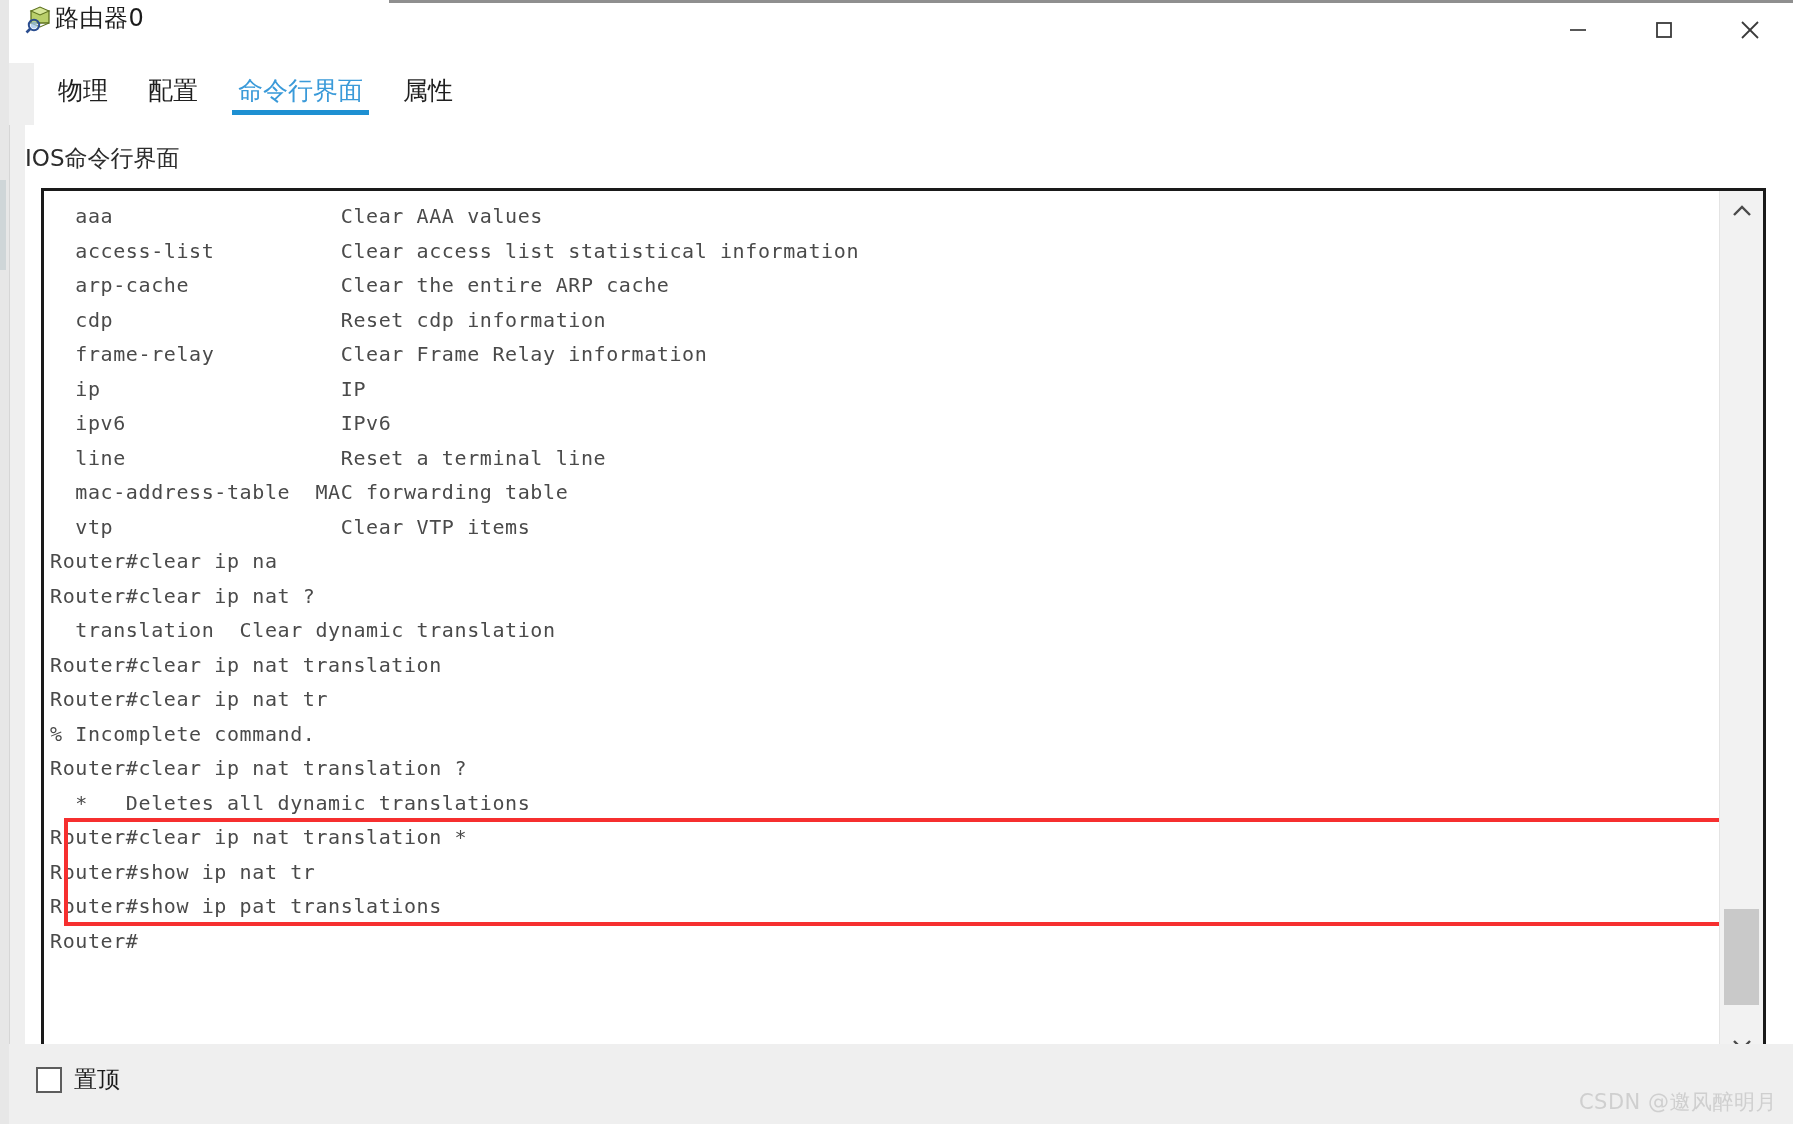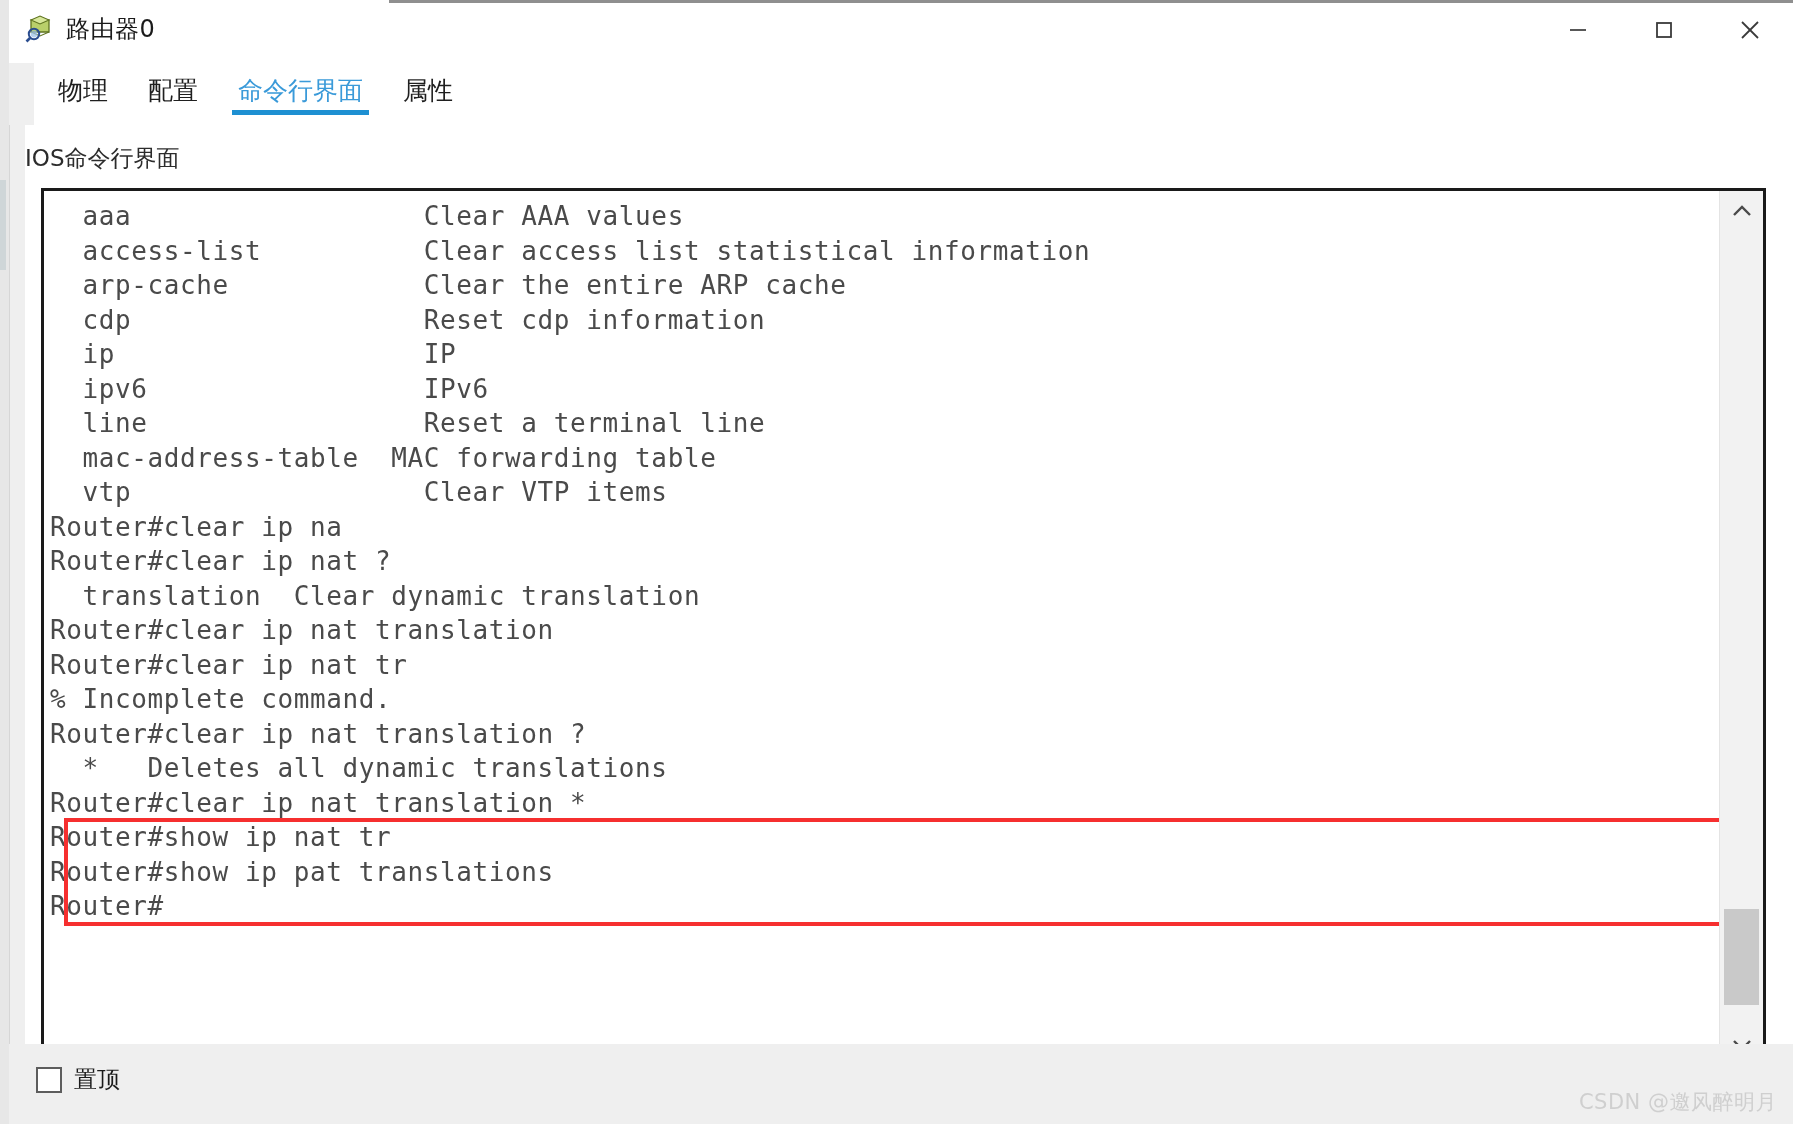"路由器0" .title-left { align-items: flex-start -> flex-end; gap: 11px -> none; top: 13px -> 2px }
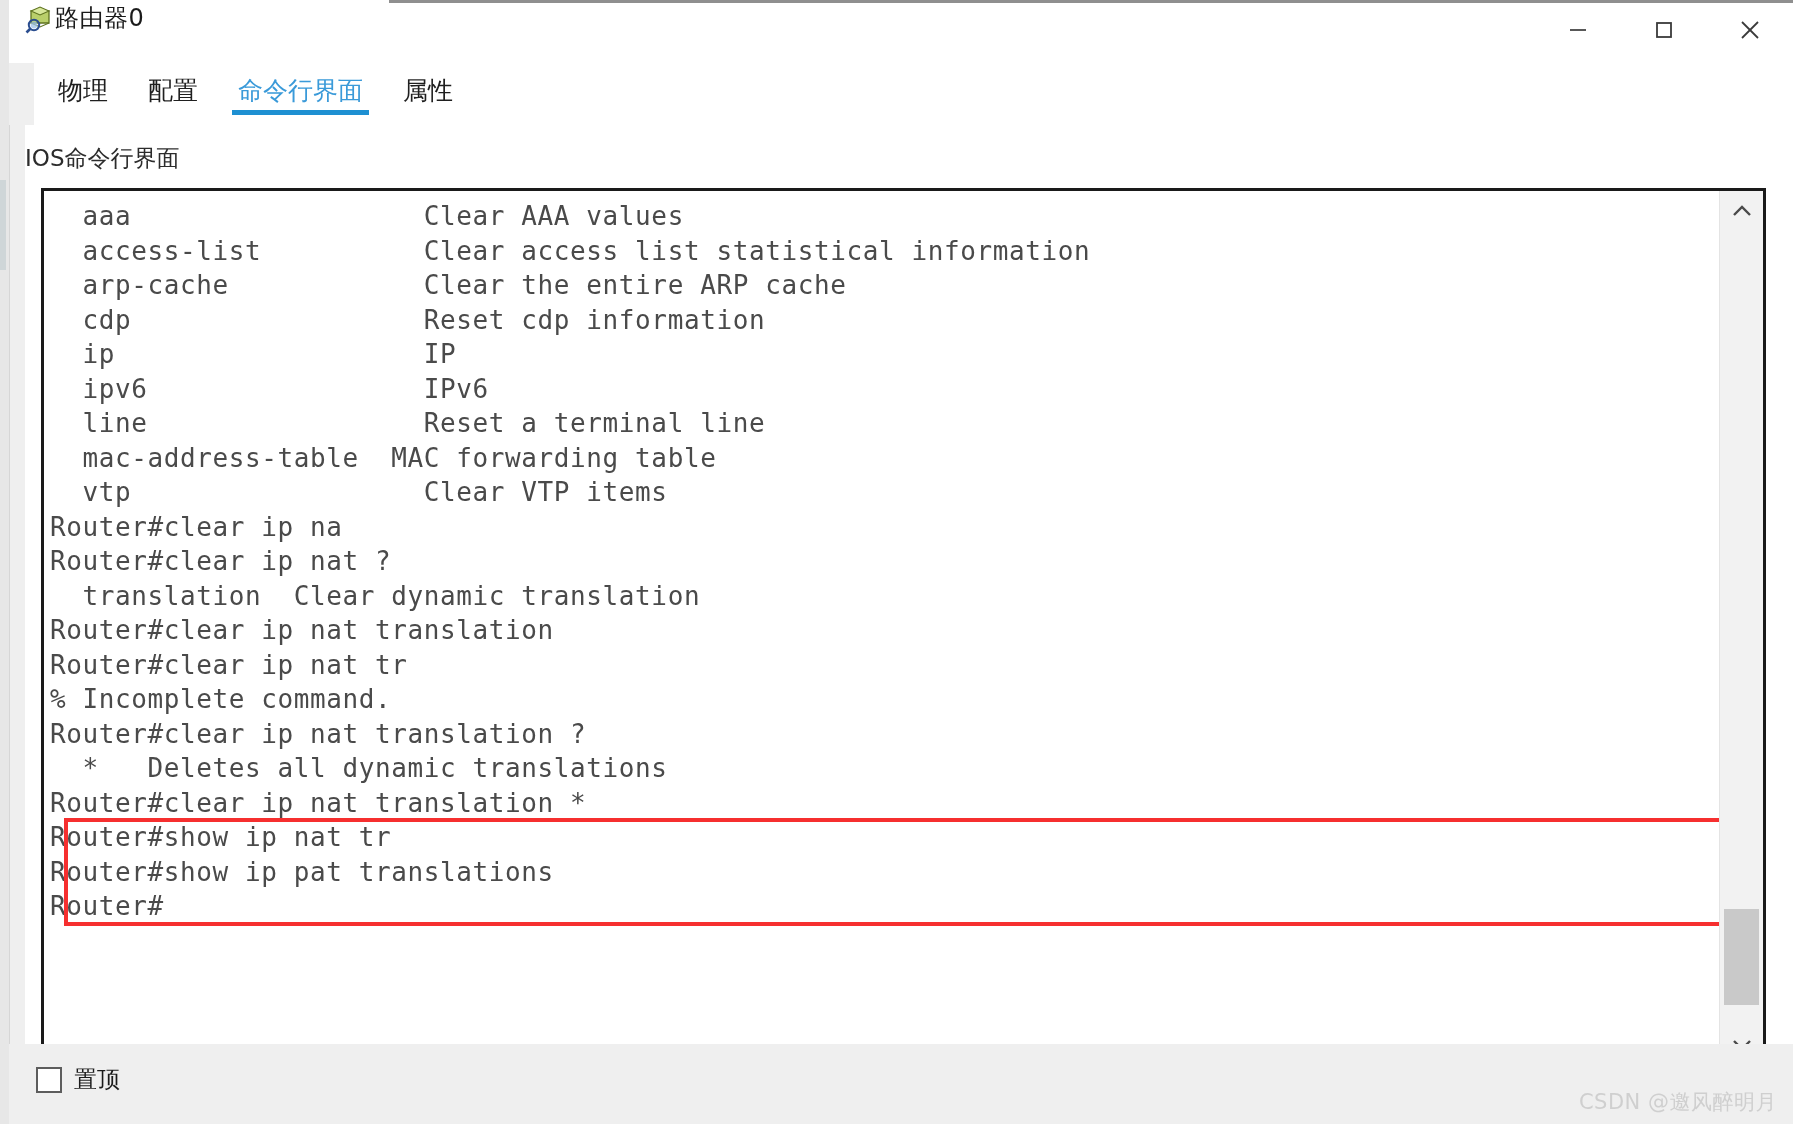"aaa Clear AAA values" .term-line { font-size: 26px -> 20px }
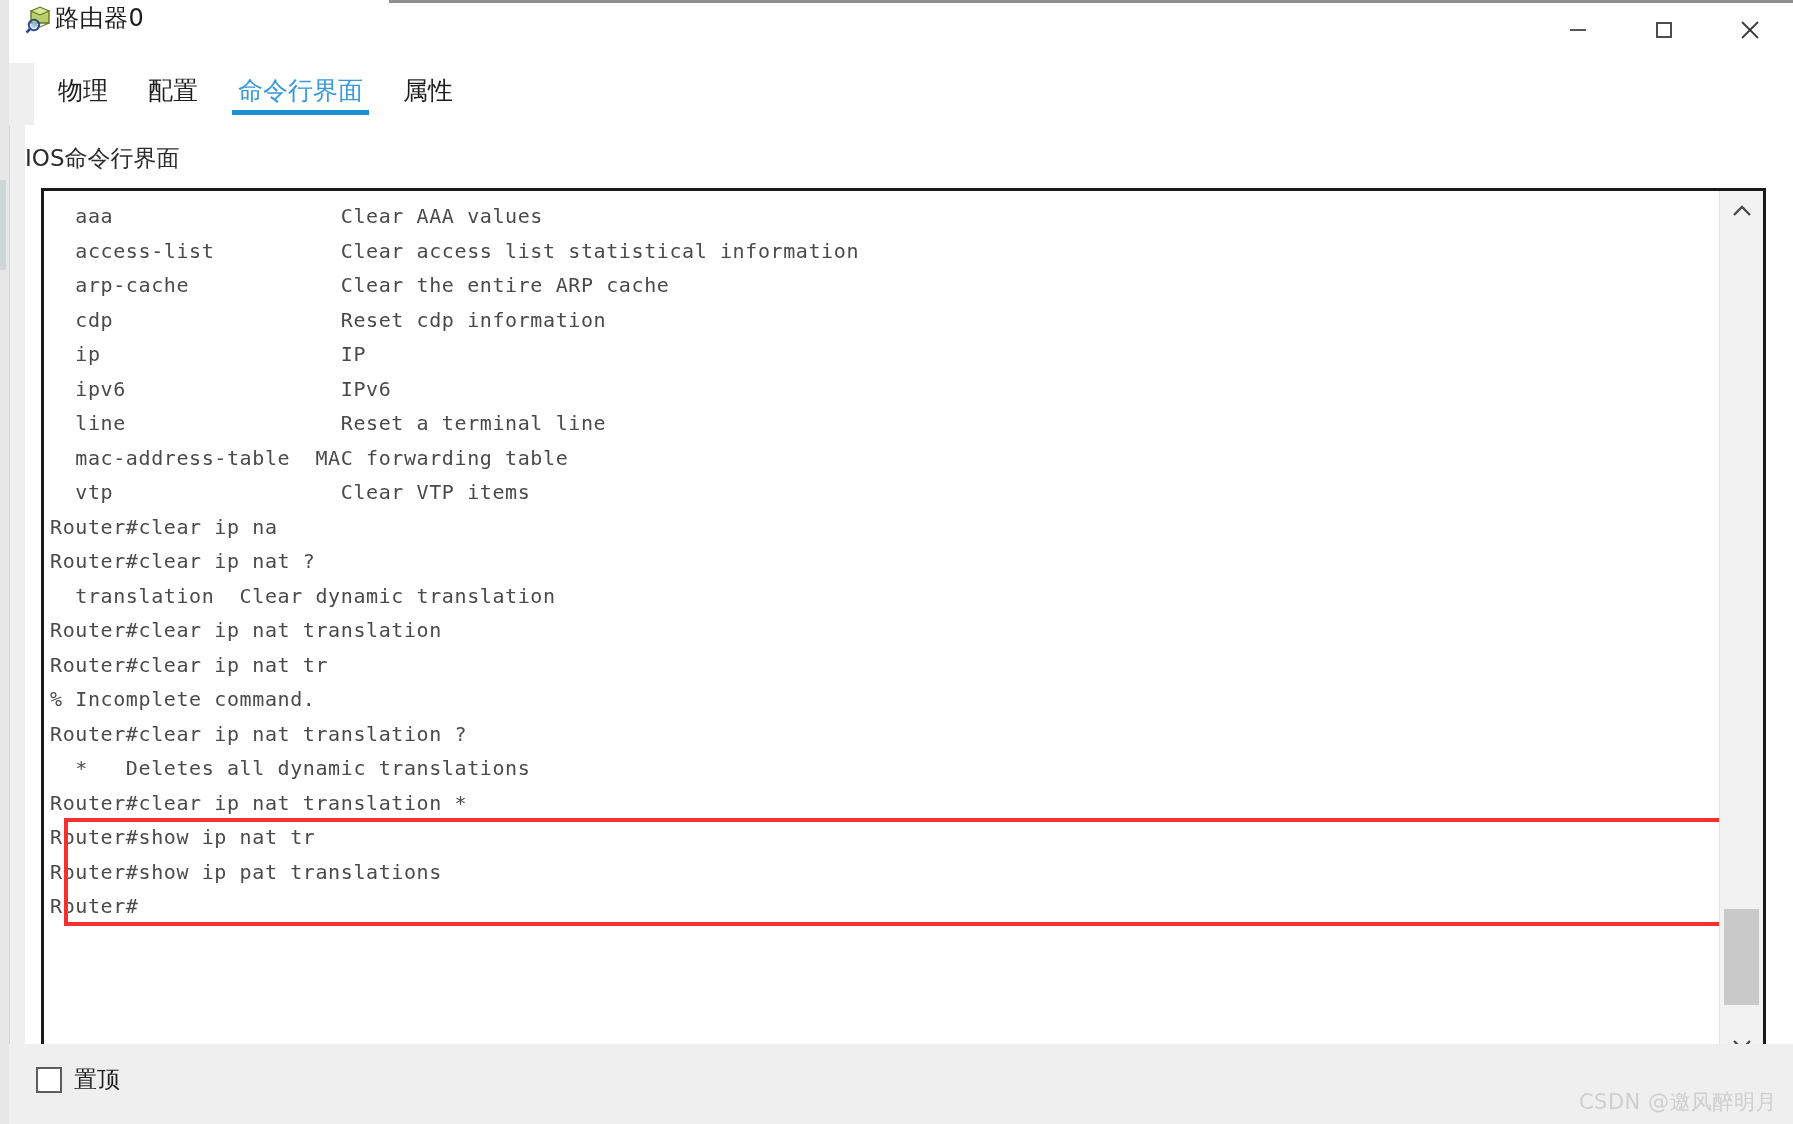"frame-relay Clear Frame Relay" div.term-line { html: none -> <div> frame-relay Clear Frame Relay information</div> }
